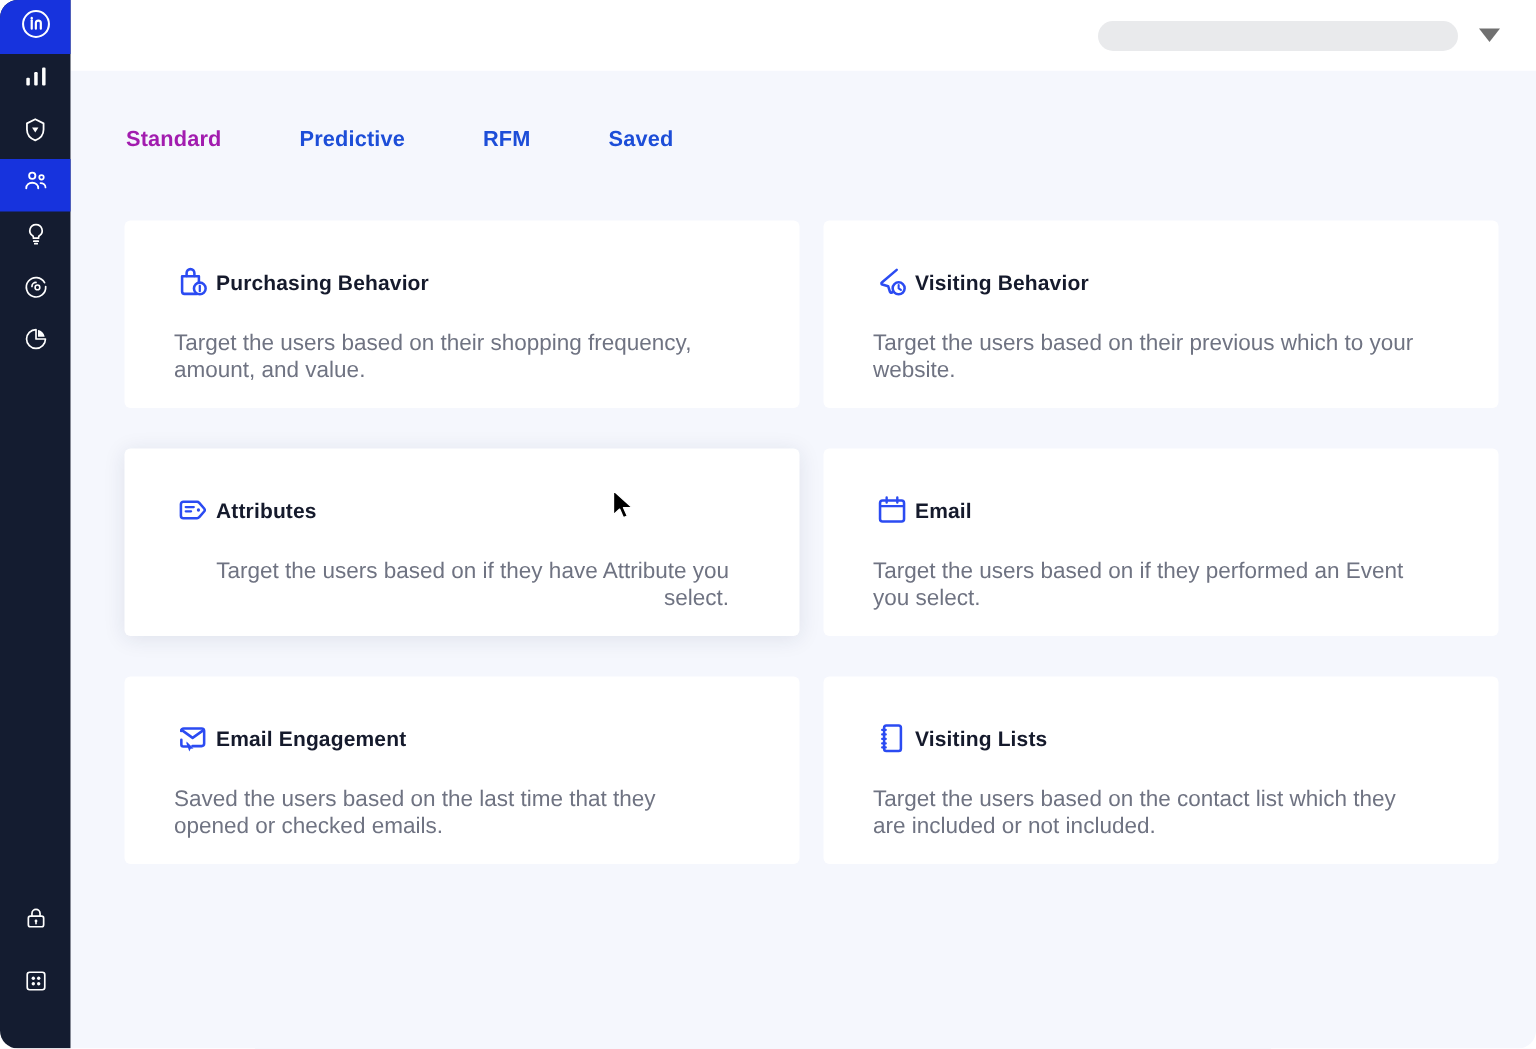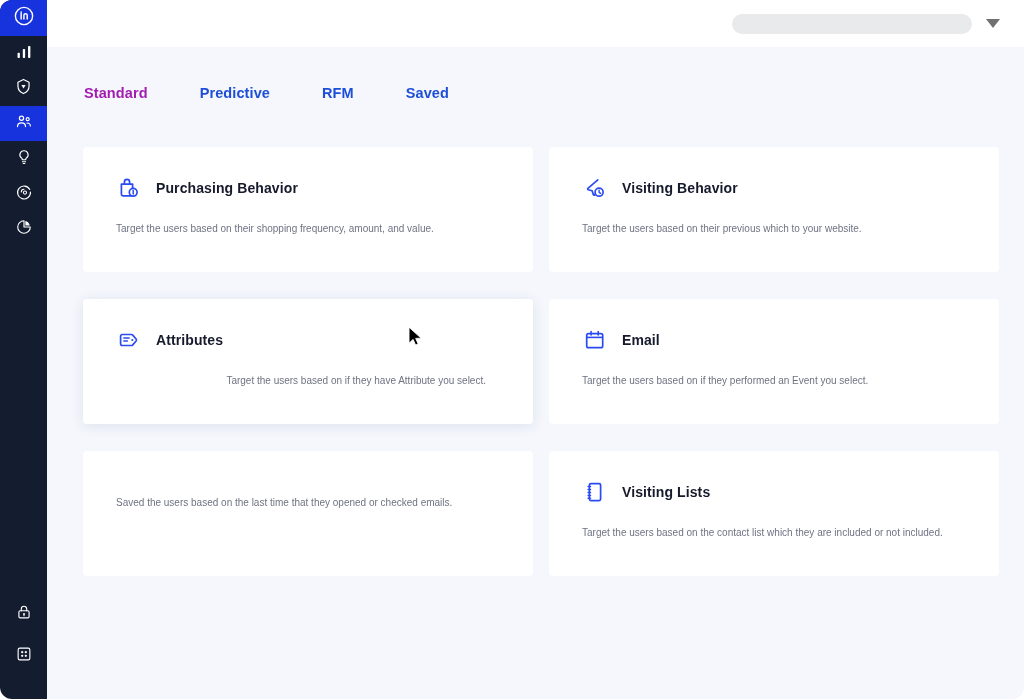"Purchasing Behavior" .card-head { gap: 14px -> 2px }
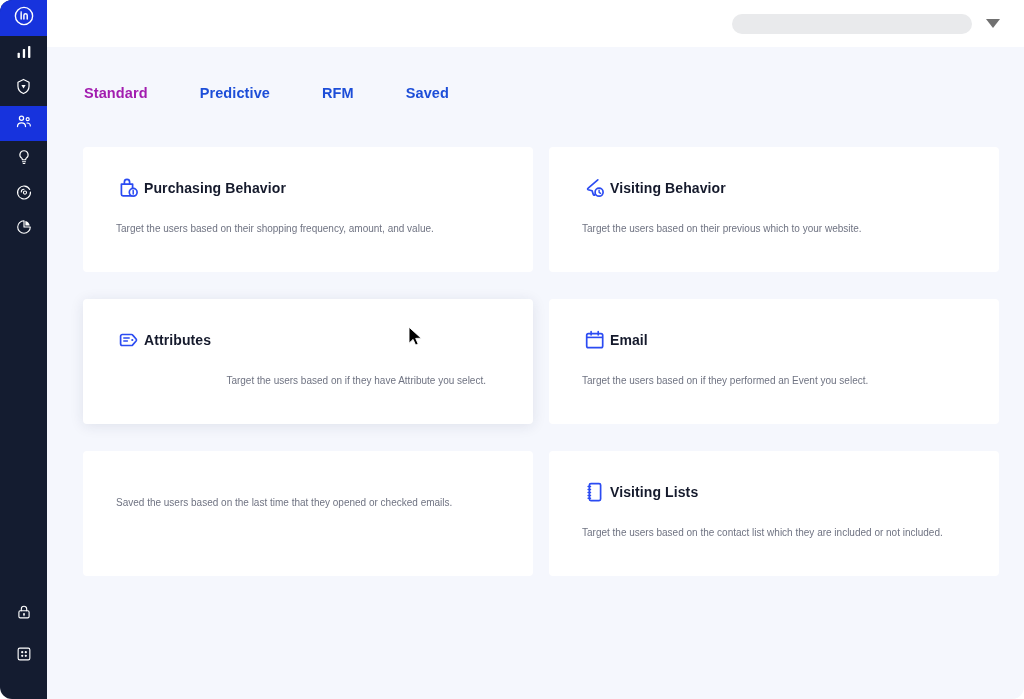"Target the users based on" .card-desc { font-size: 10px -> 15px }
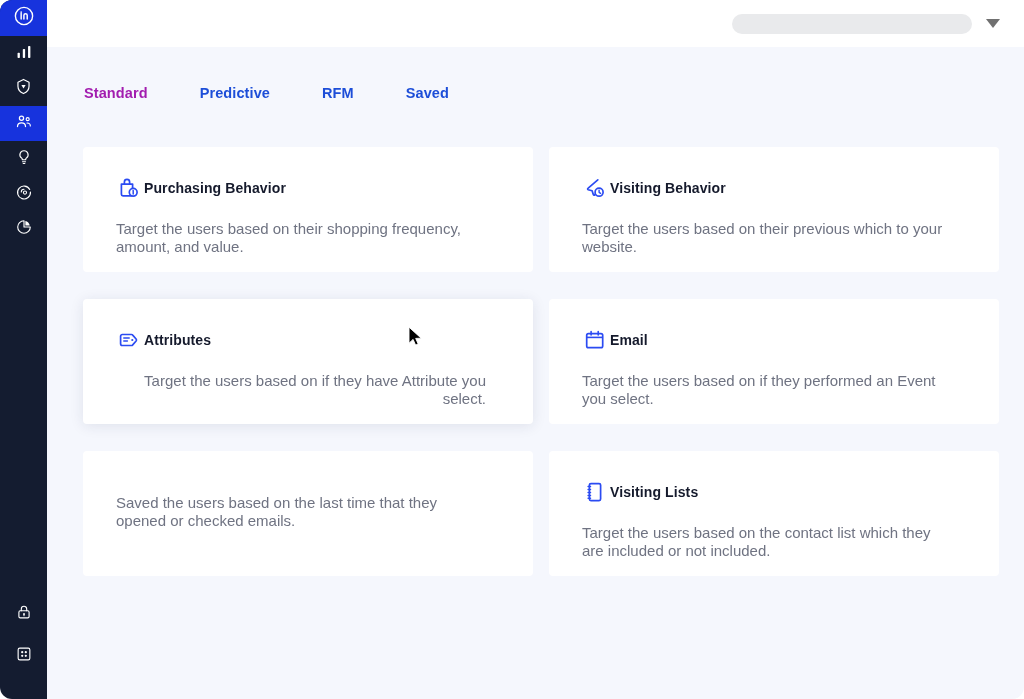"Email Engagement" div.card-head { html: none -> <div> <span> <svg> <path></path> <path></path> <path></path> <path></path> </svg> </span> <span>Email Engagement</span> </div> }
